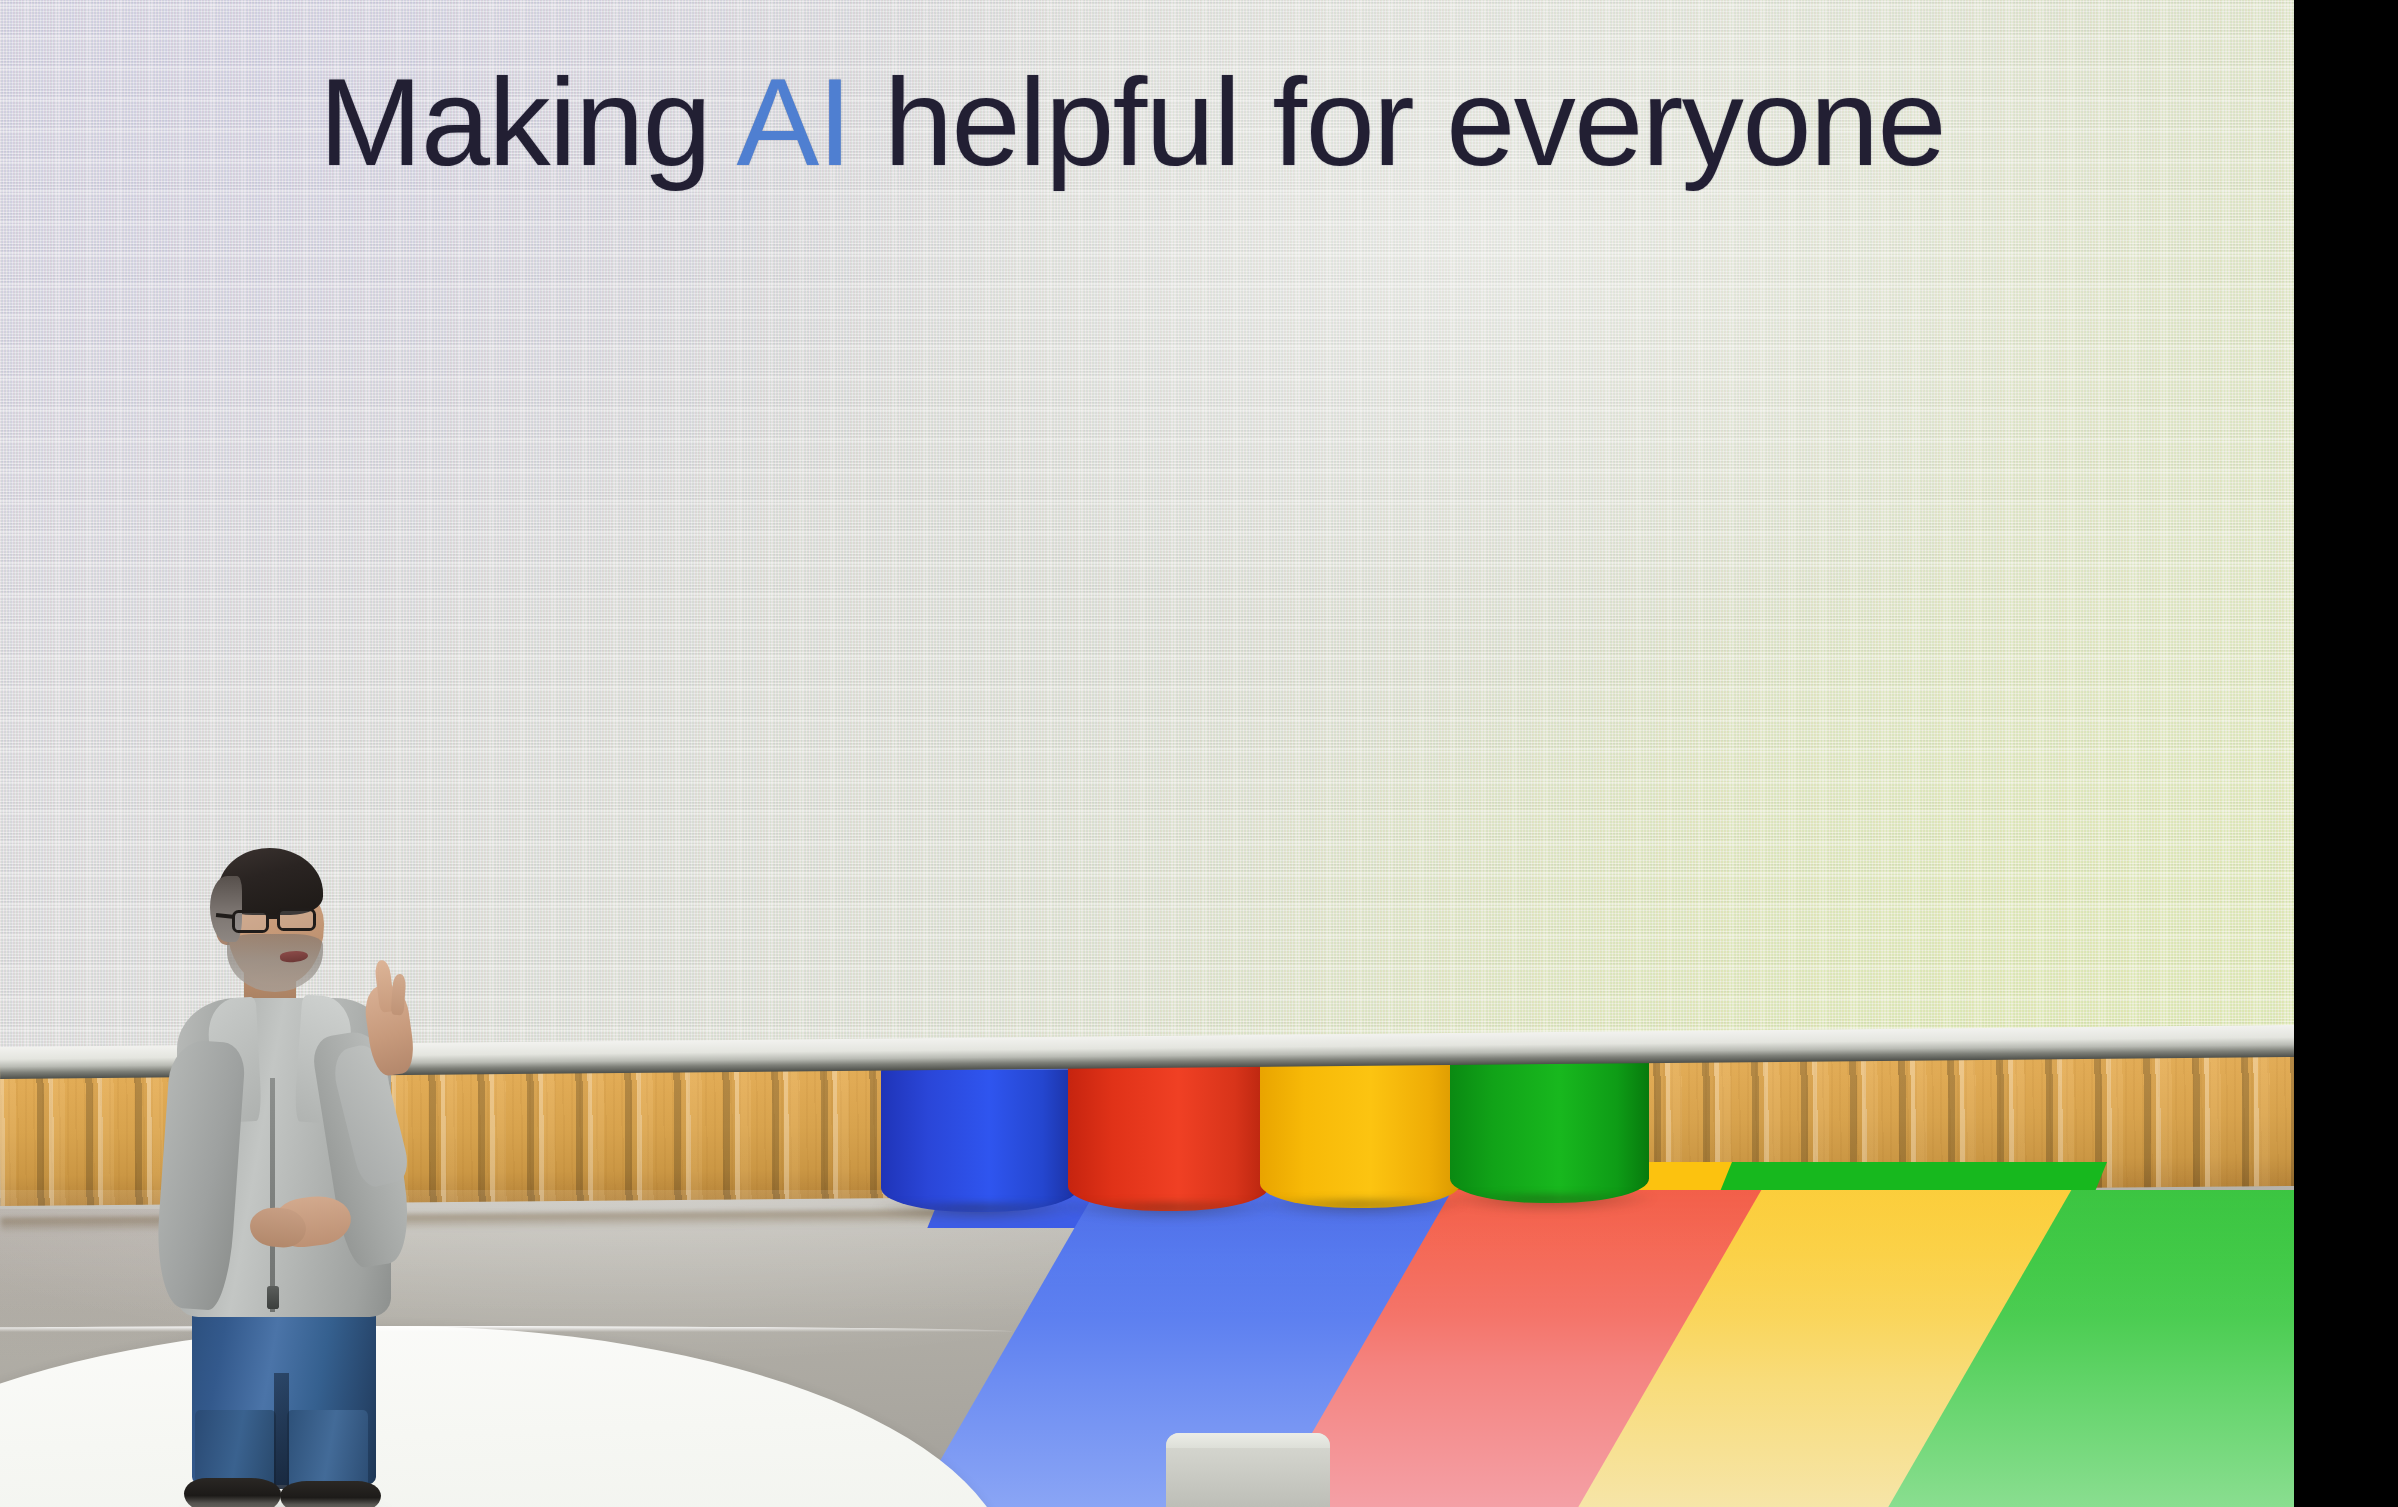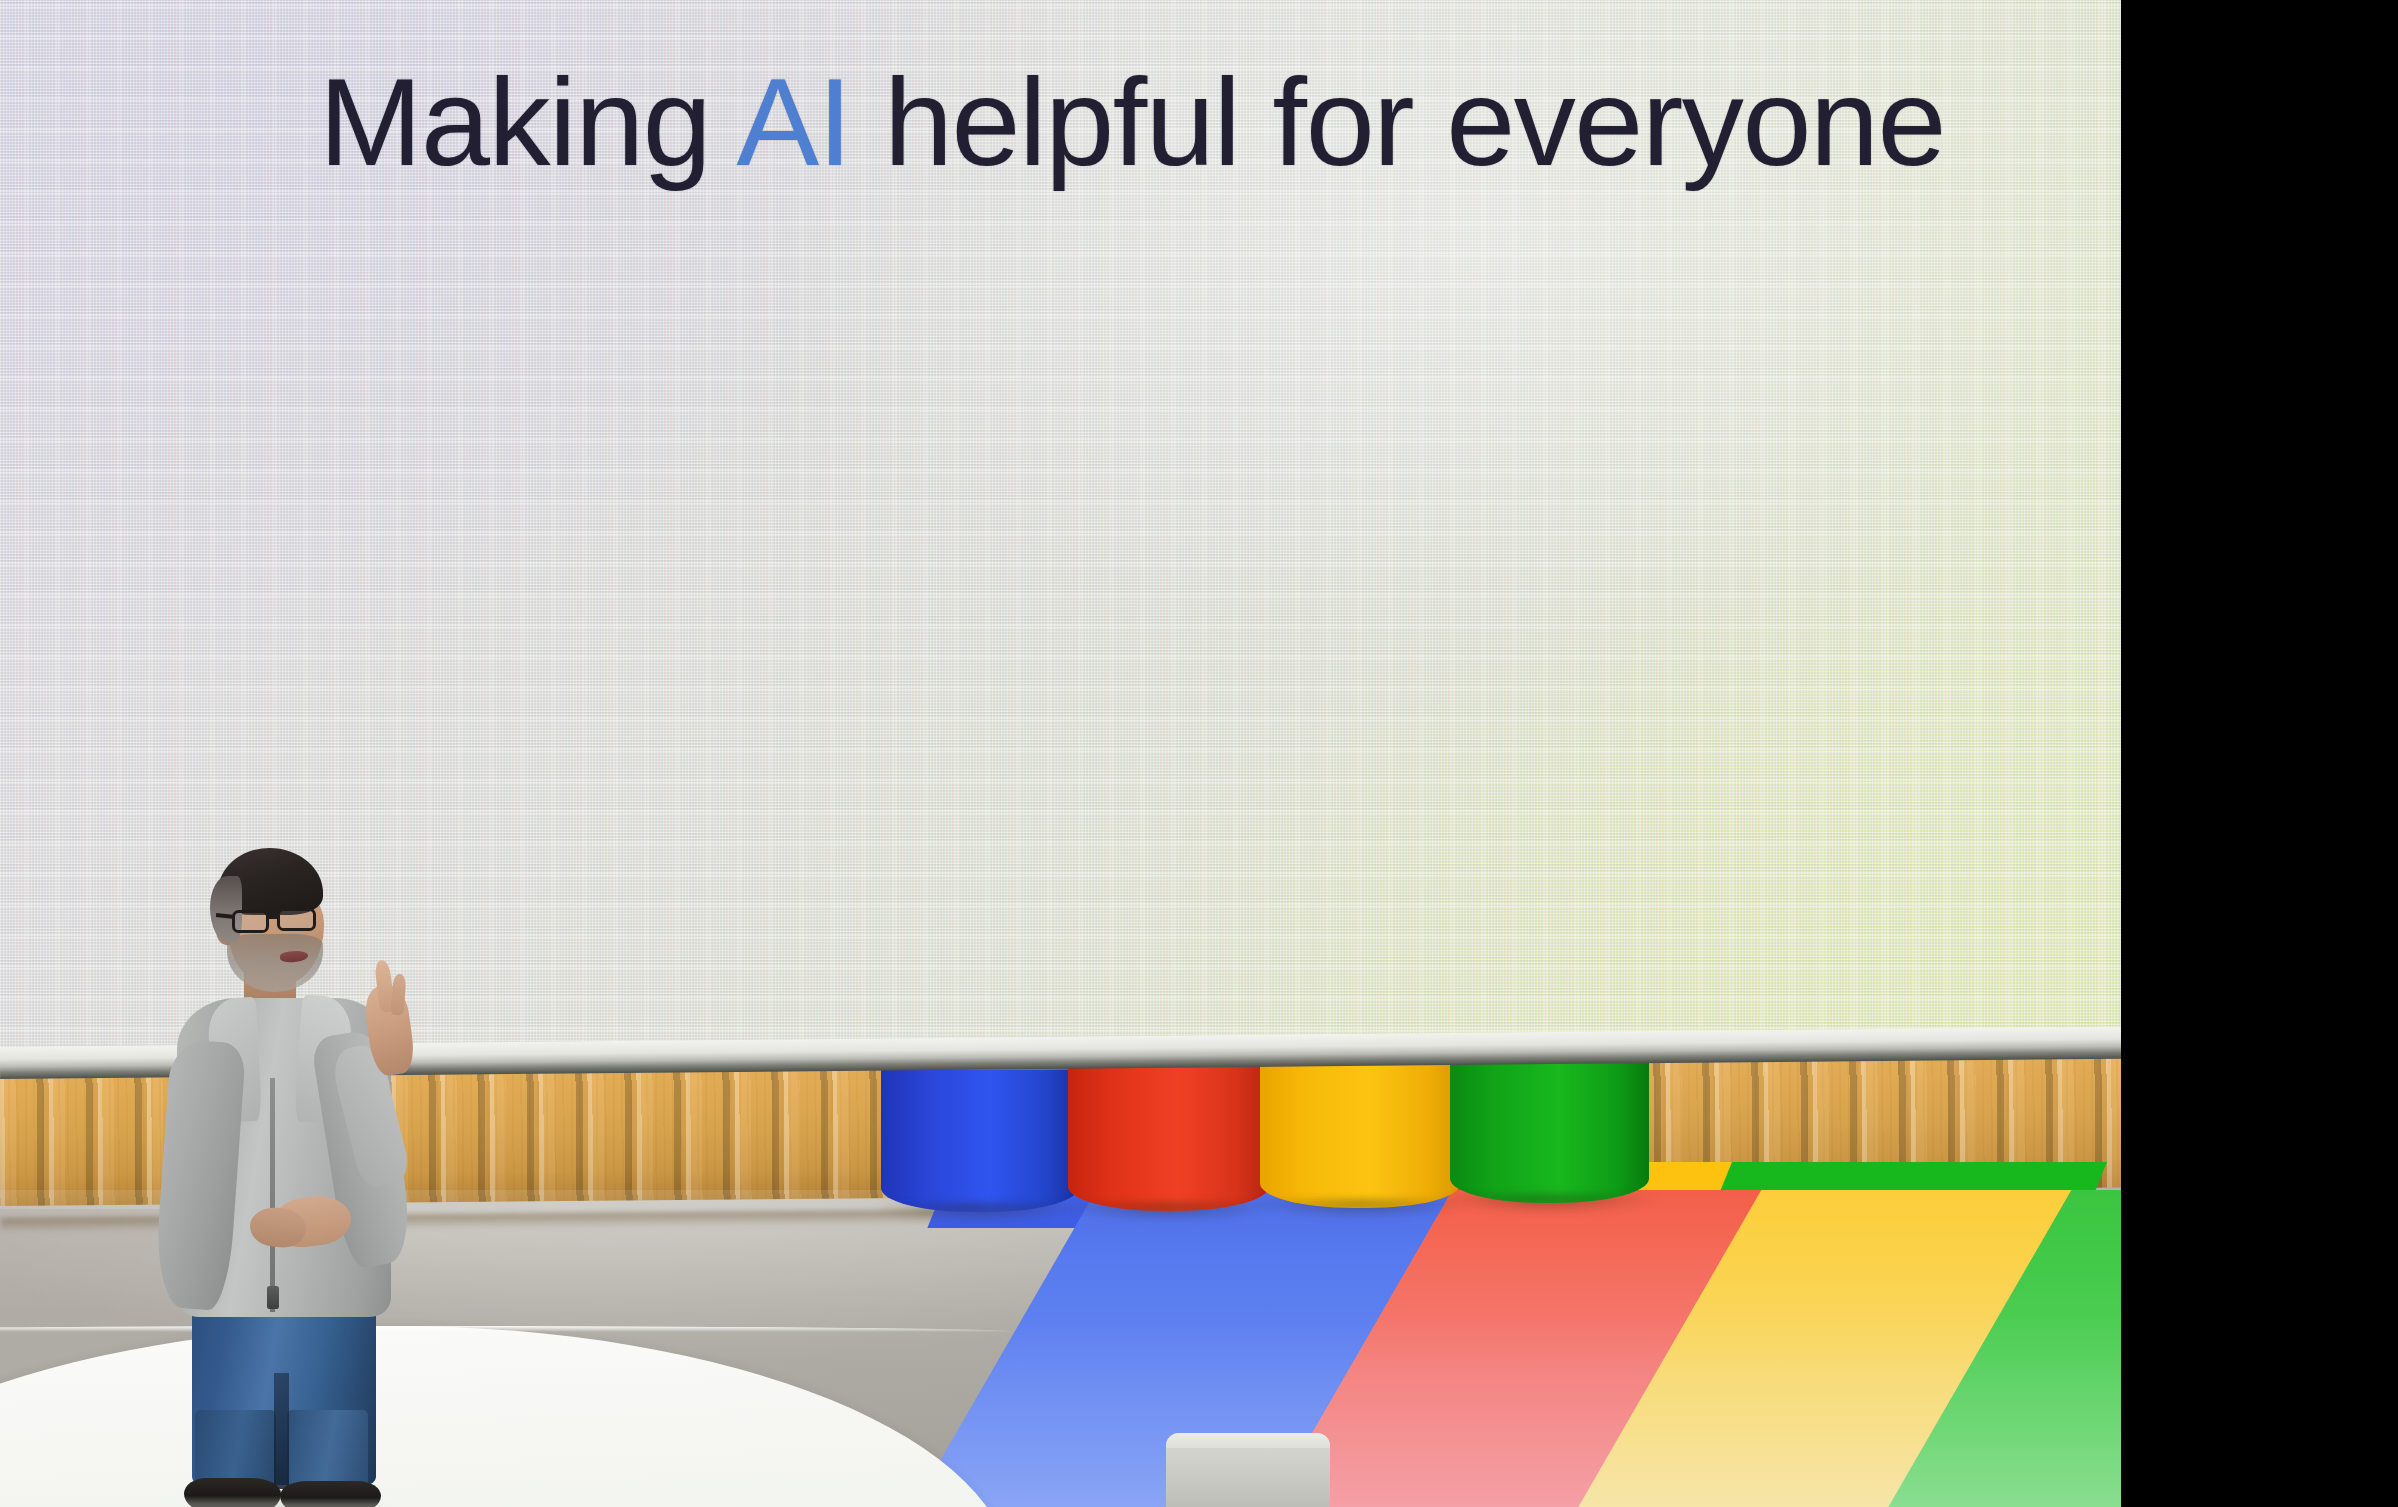"Making AI helpful for everyone" #stage-photo { width: 2121px -> 2294px }
